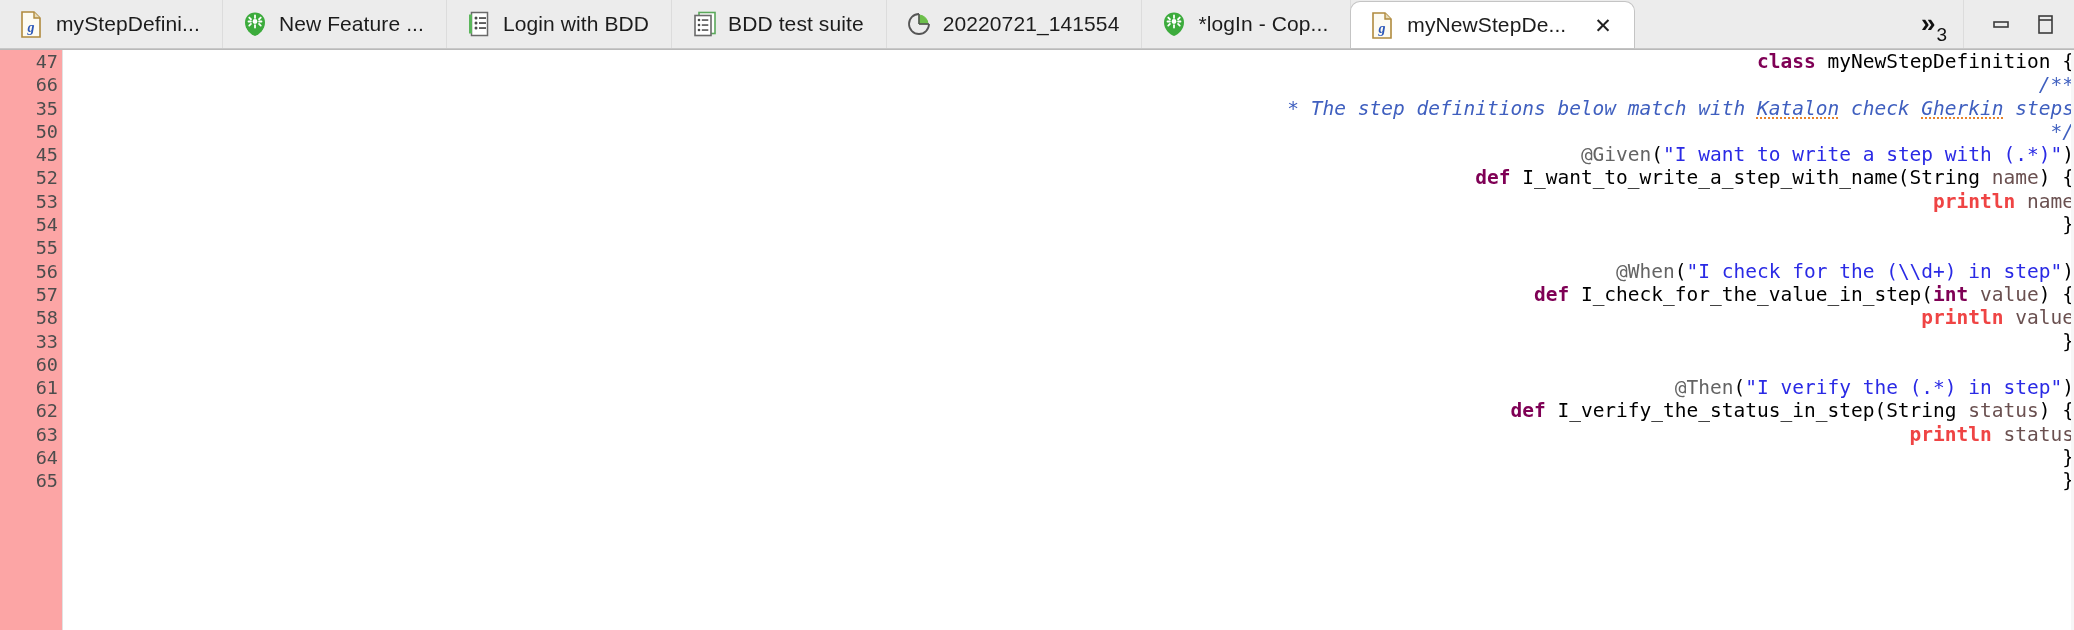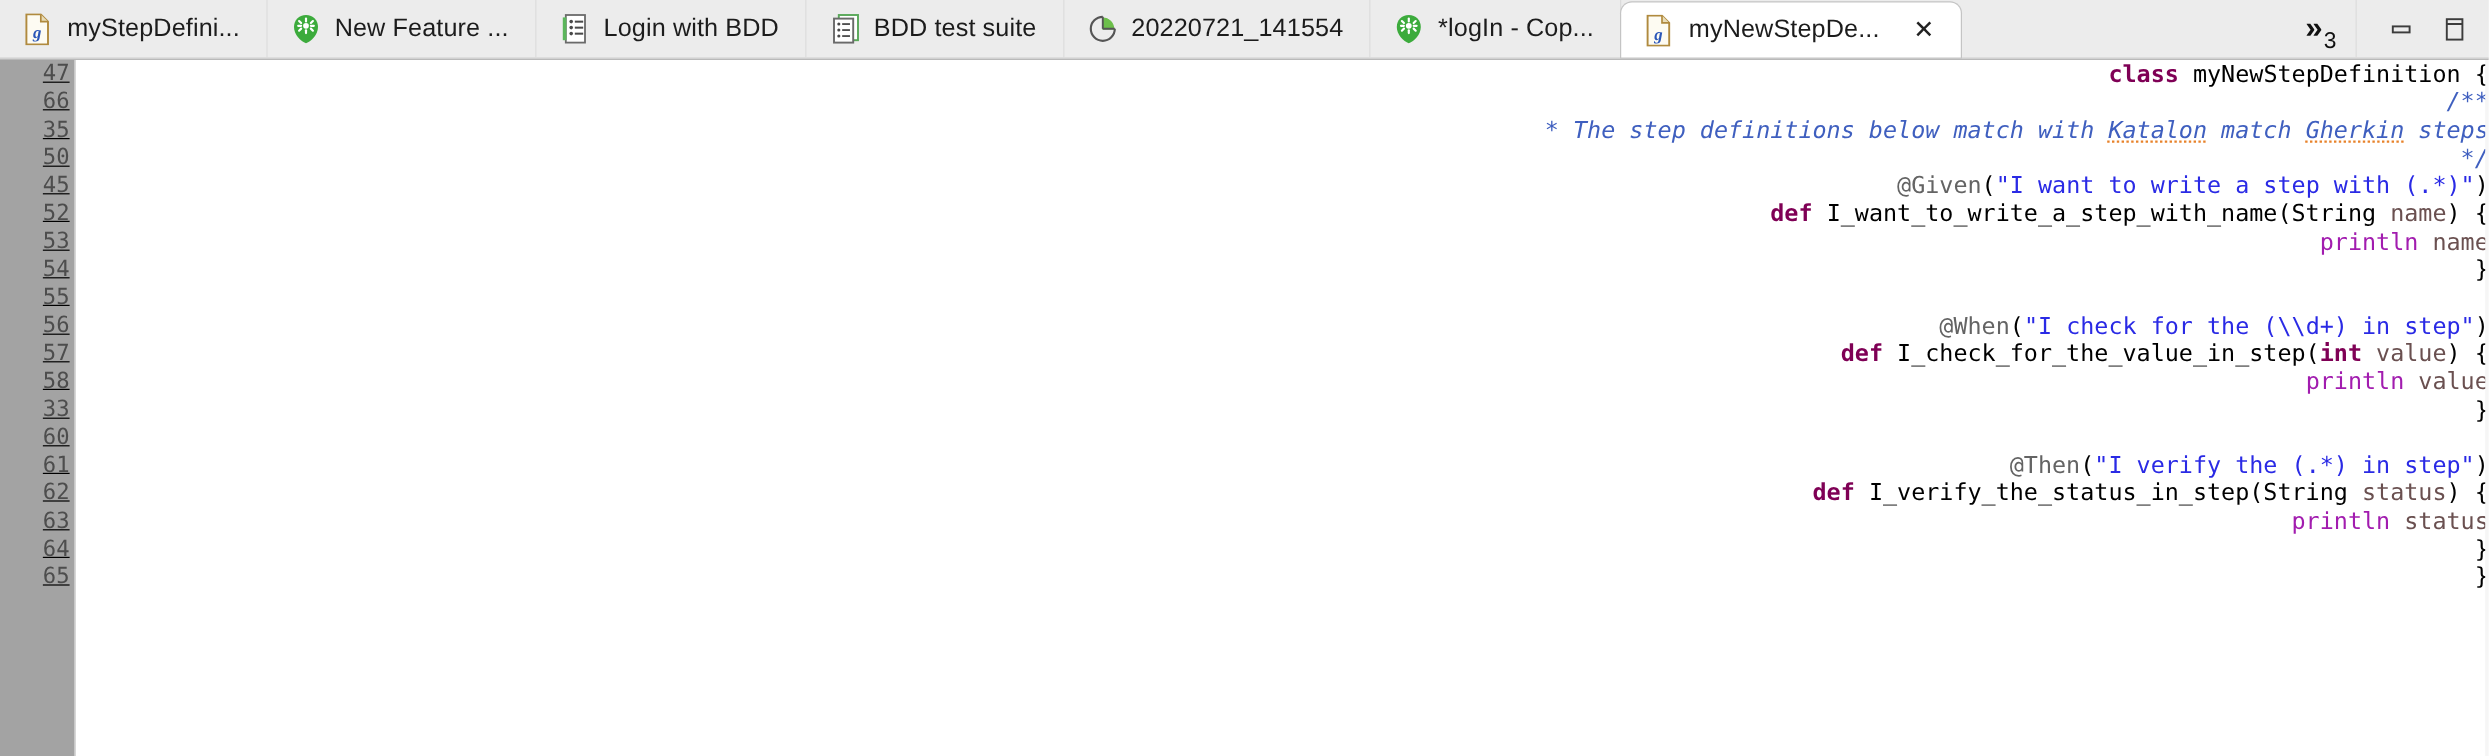"47" .gutter { background: #a3a3a3 -> #fca5a5; text-decoration: underline -> none }
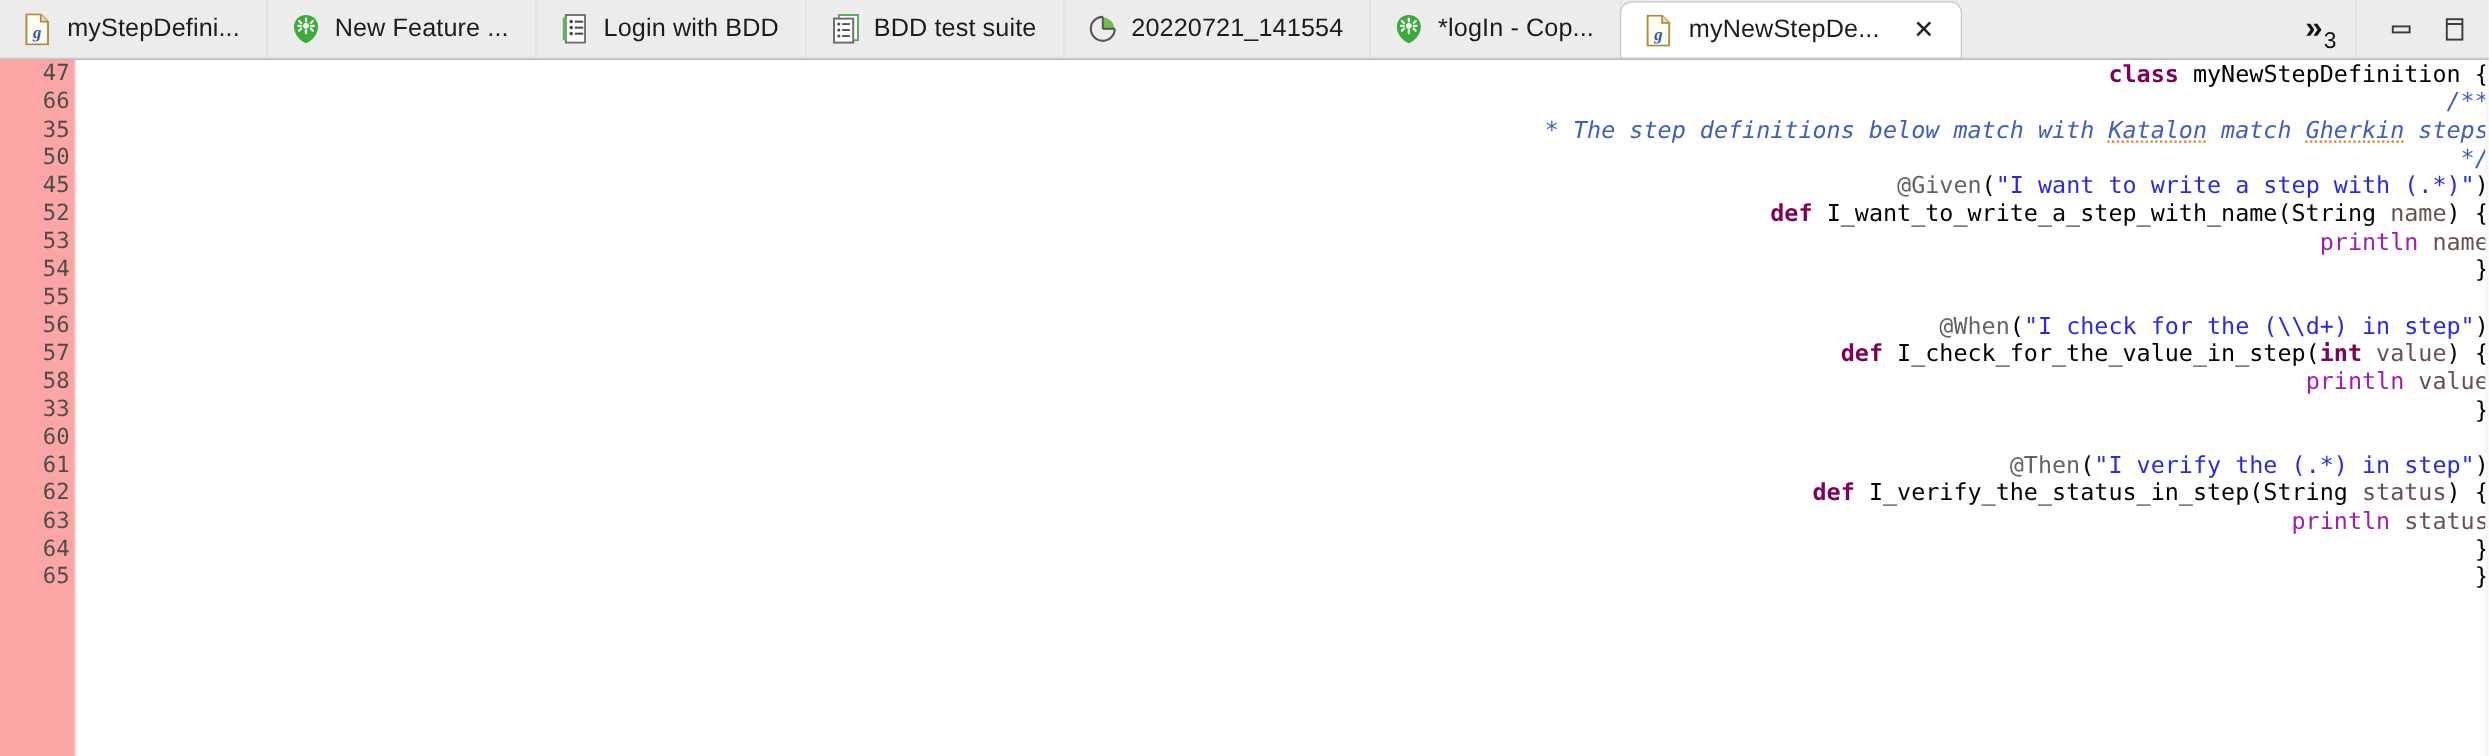"match" span.doc { text: match -> check }
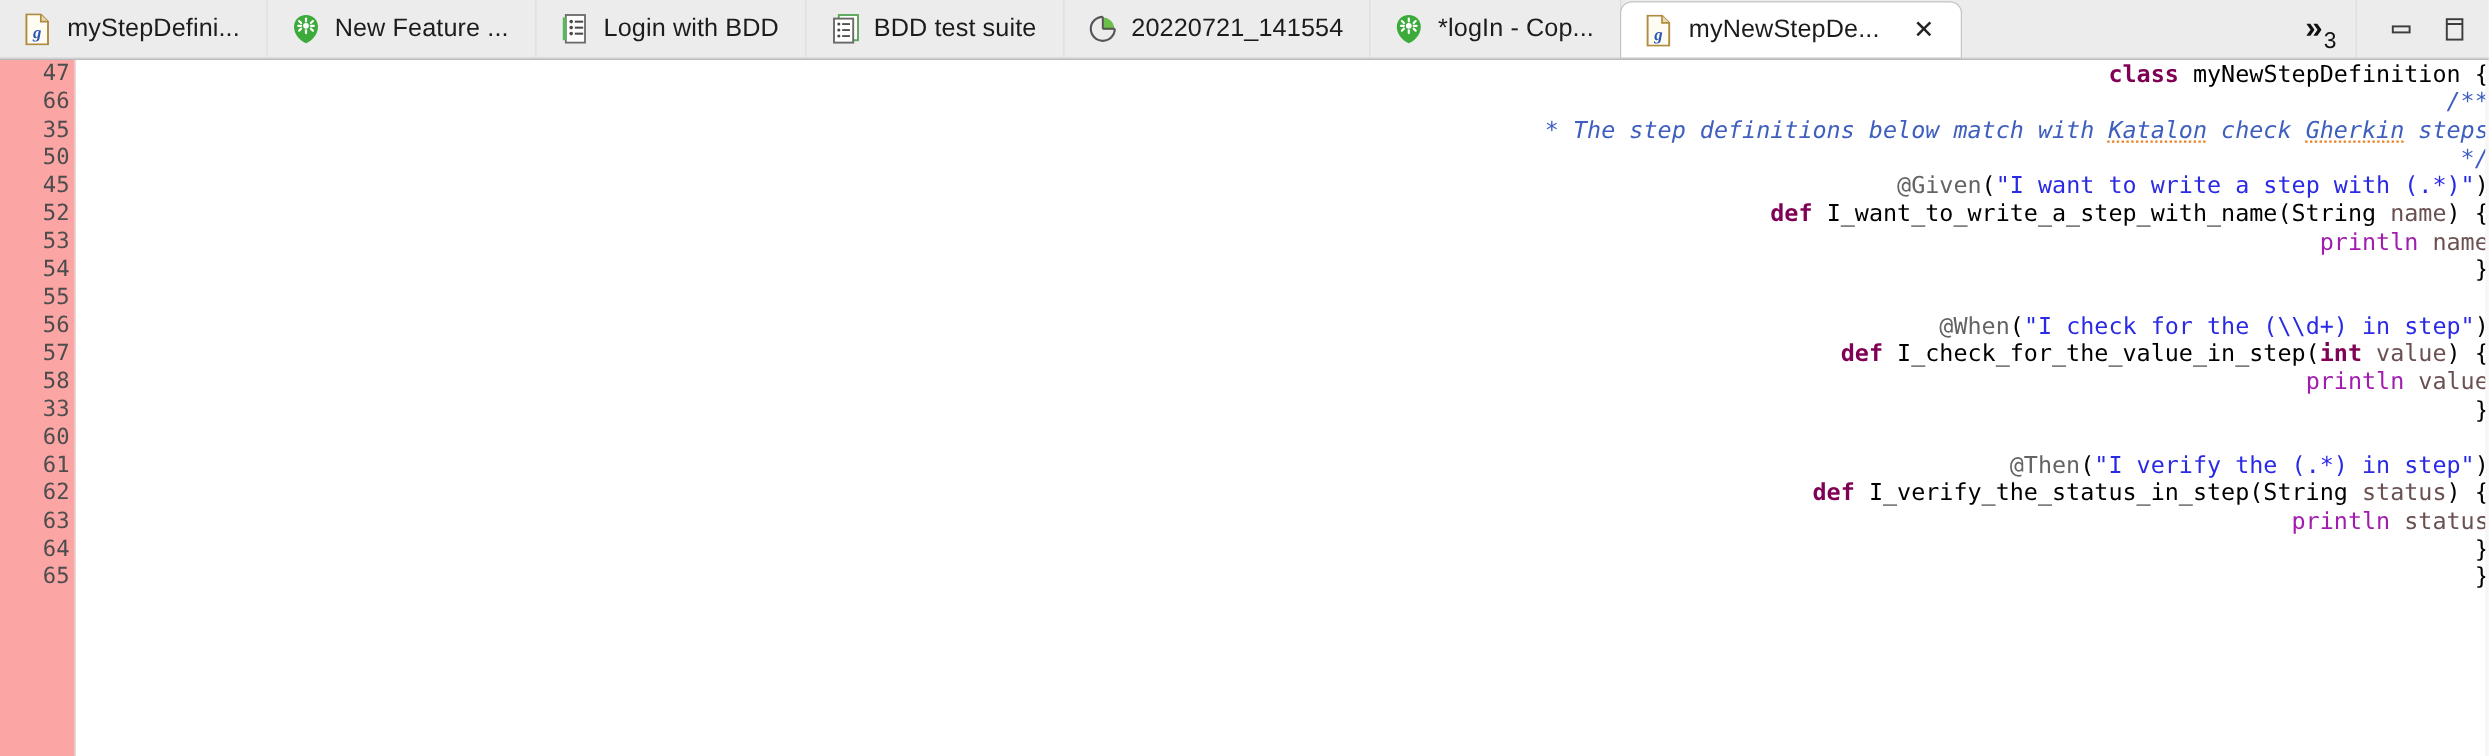"println" .fn { color: #a21caf -> #ef4444; font-weight: none -> bold }
